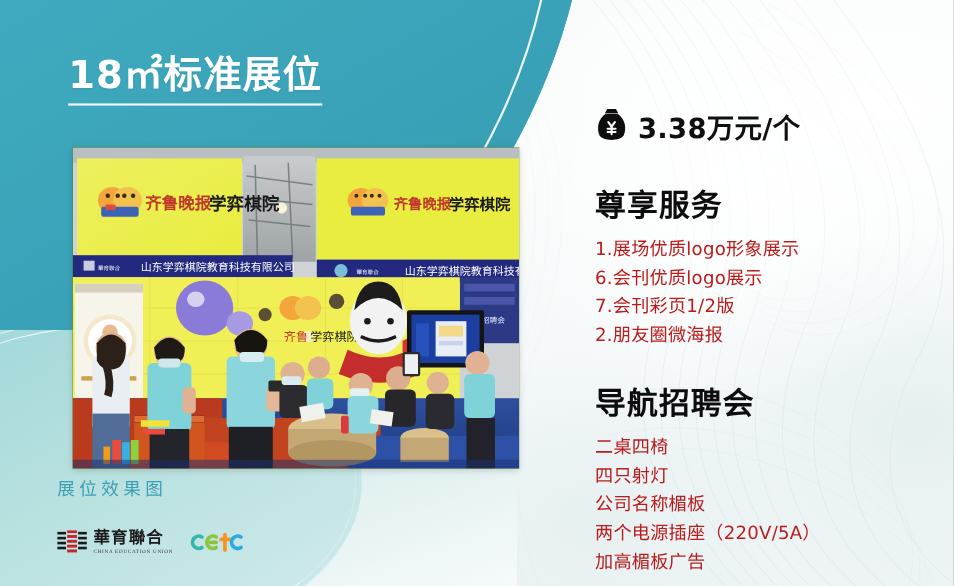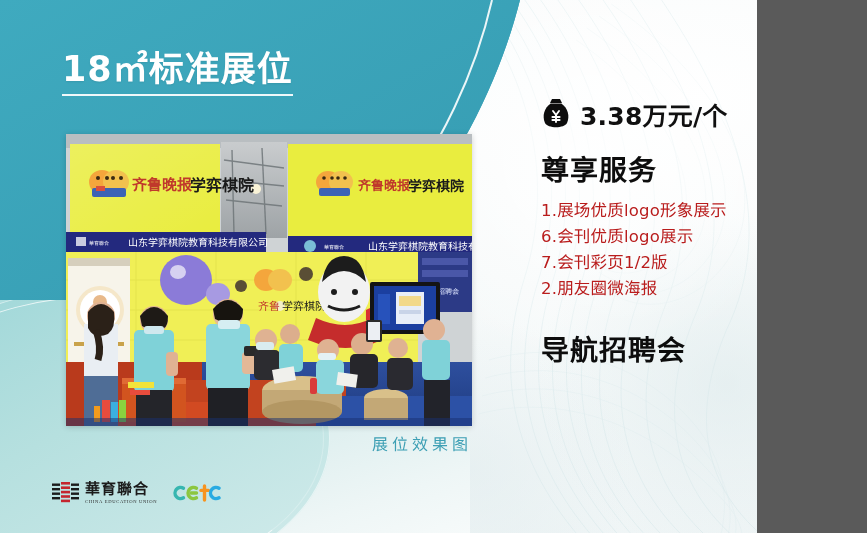"18㎡标准展位" .slide { width: 757px -> 867px }
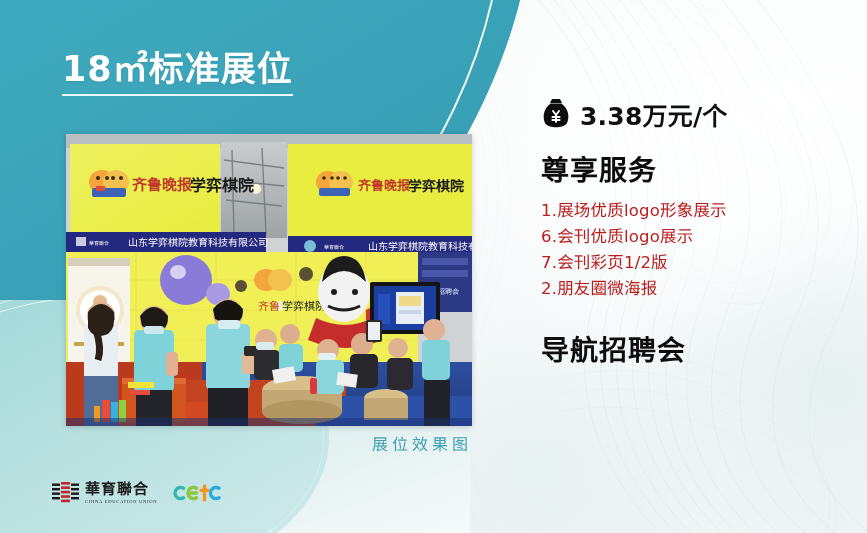"3.38万元/个" .price-row { margin-bottom: 16px -> 32px }
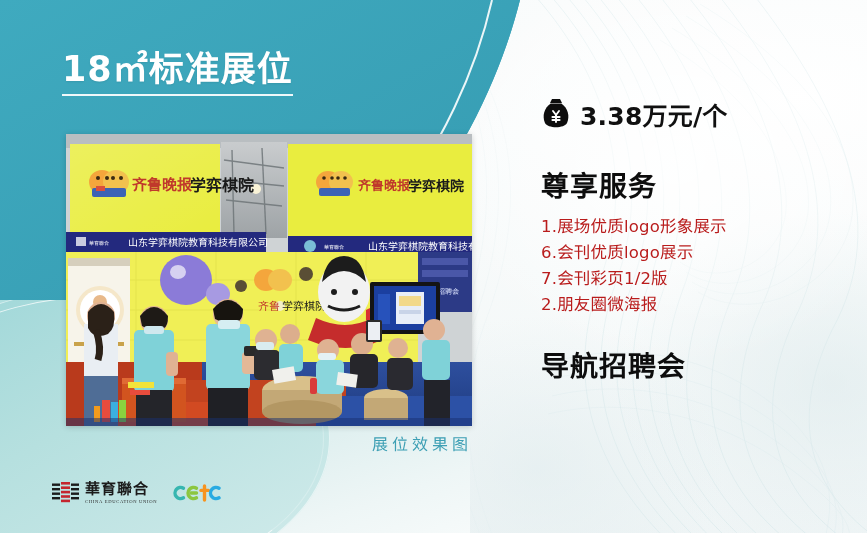"二桌四椅" ul.sec-list { html: none -> <ul> <li>二桌四椅</li> <li>四只射灯</li> <li>公司名称楣板</li> <li>两个电源插座（220V/5A）</li> <li>加高楣板广告</li> </ul> }
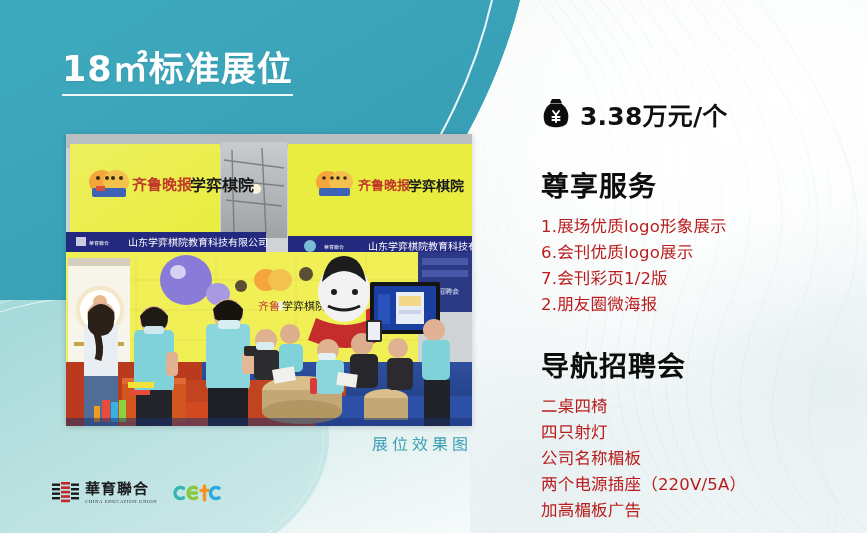"展位效果图" .photo-caption { left: 66px -> 52px; text-align: right -> left }
